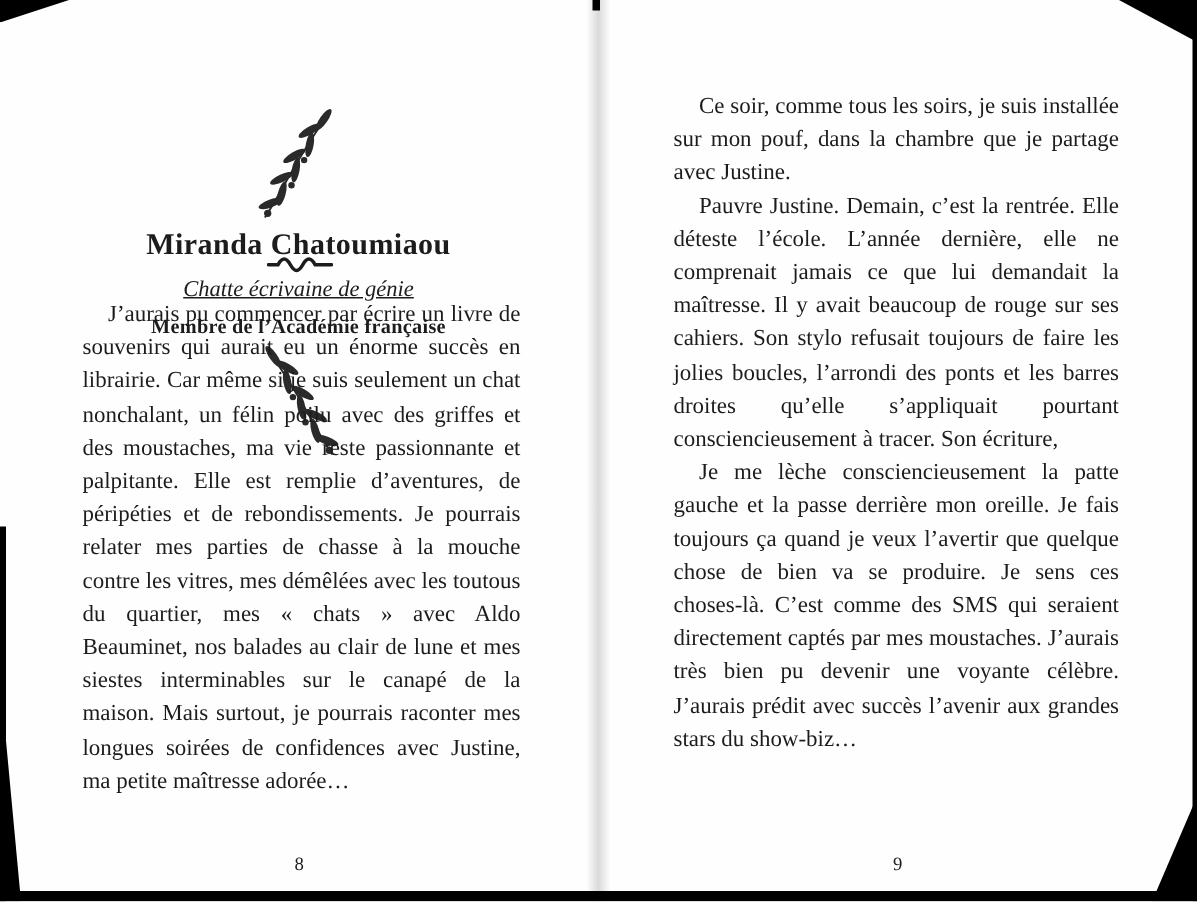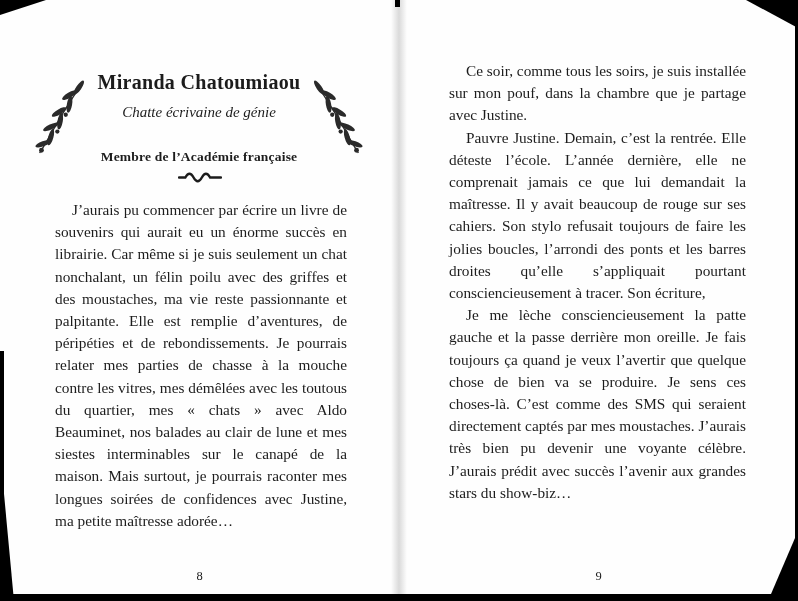"Miranda Chatoumiaou" .chapter-header { flex-direction: none -> column }
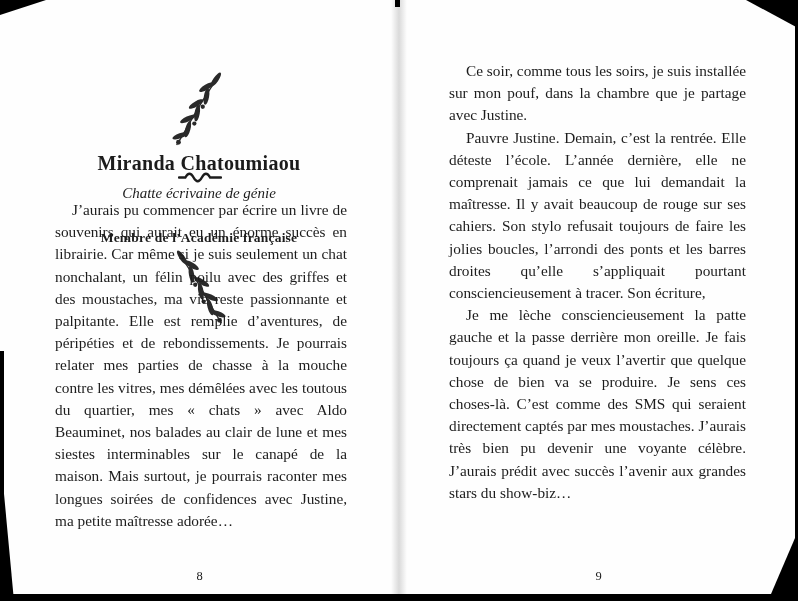"Chatte écrivaine de génie" .chapter-subtitle { margin-bottom: 28px -> 8px; text-decoration: none -> underline }
